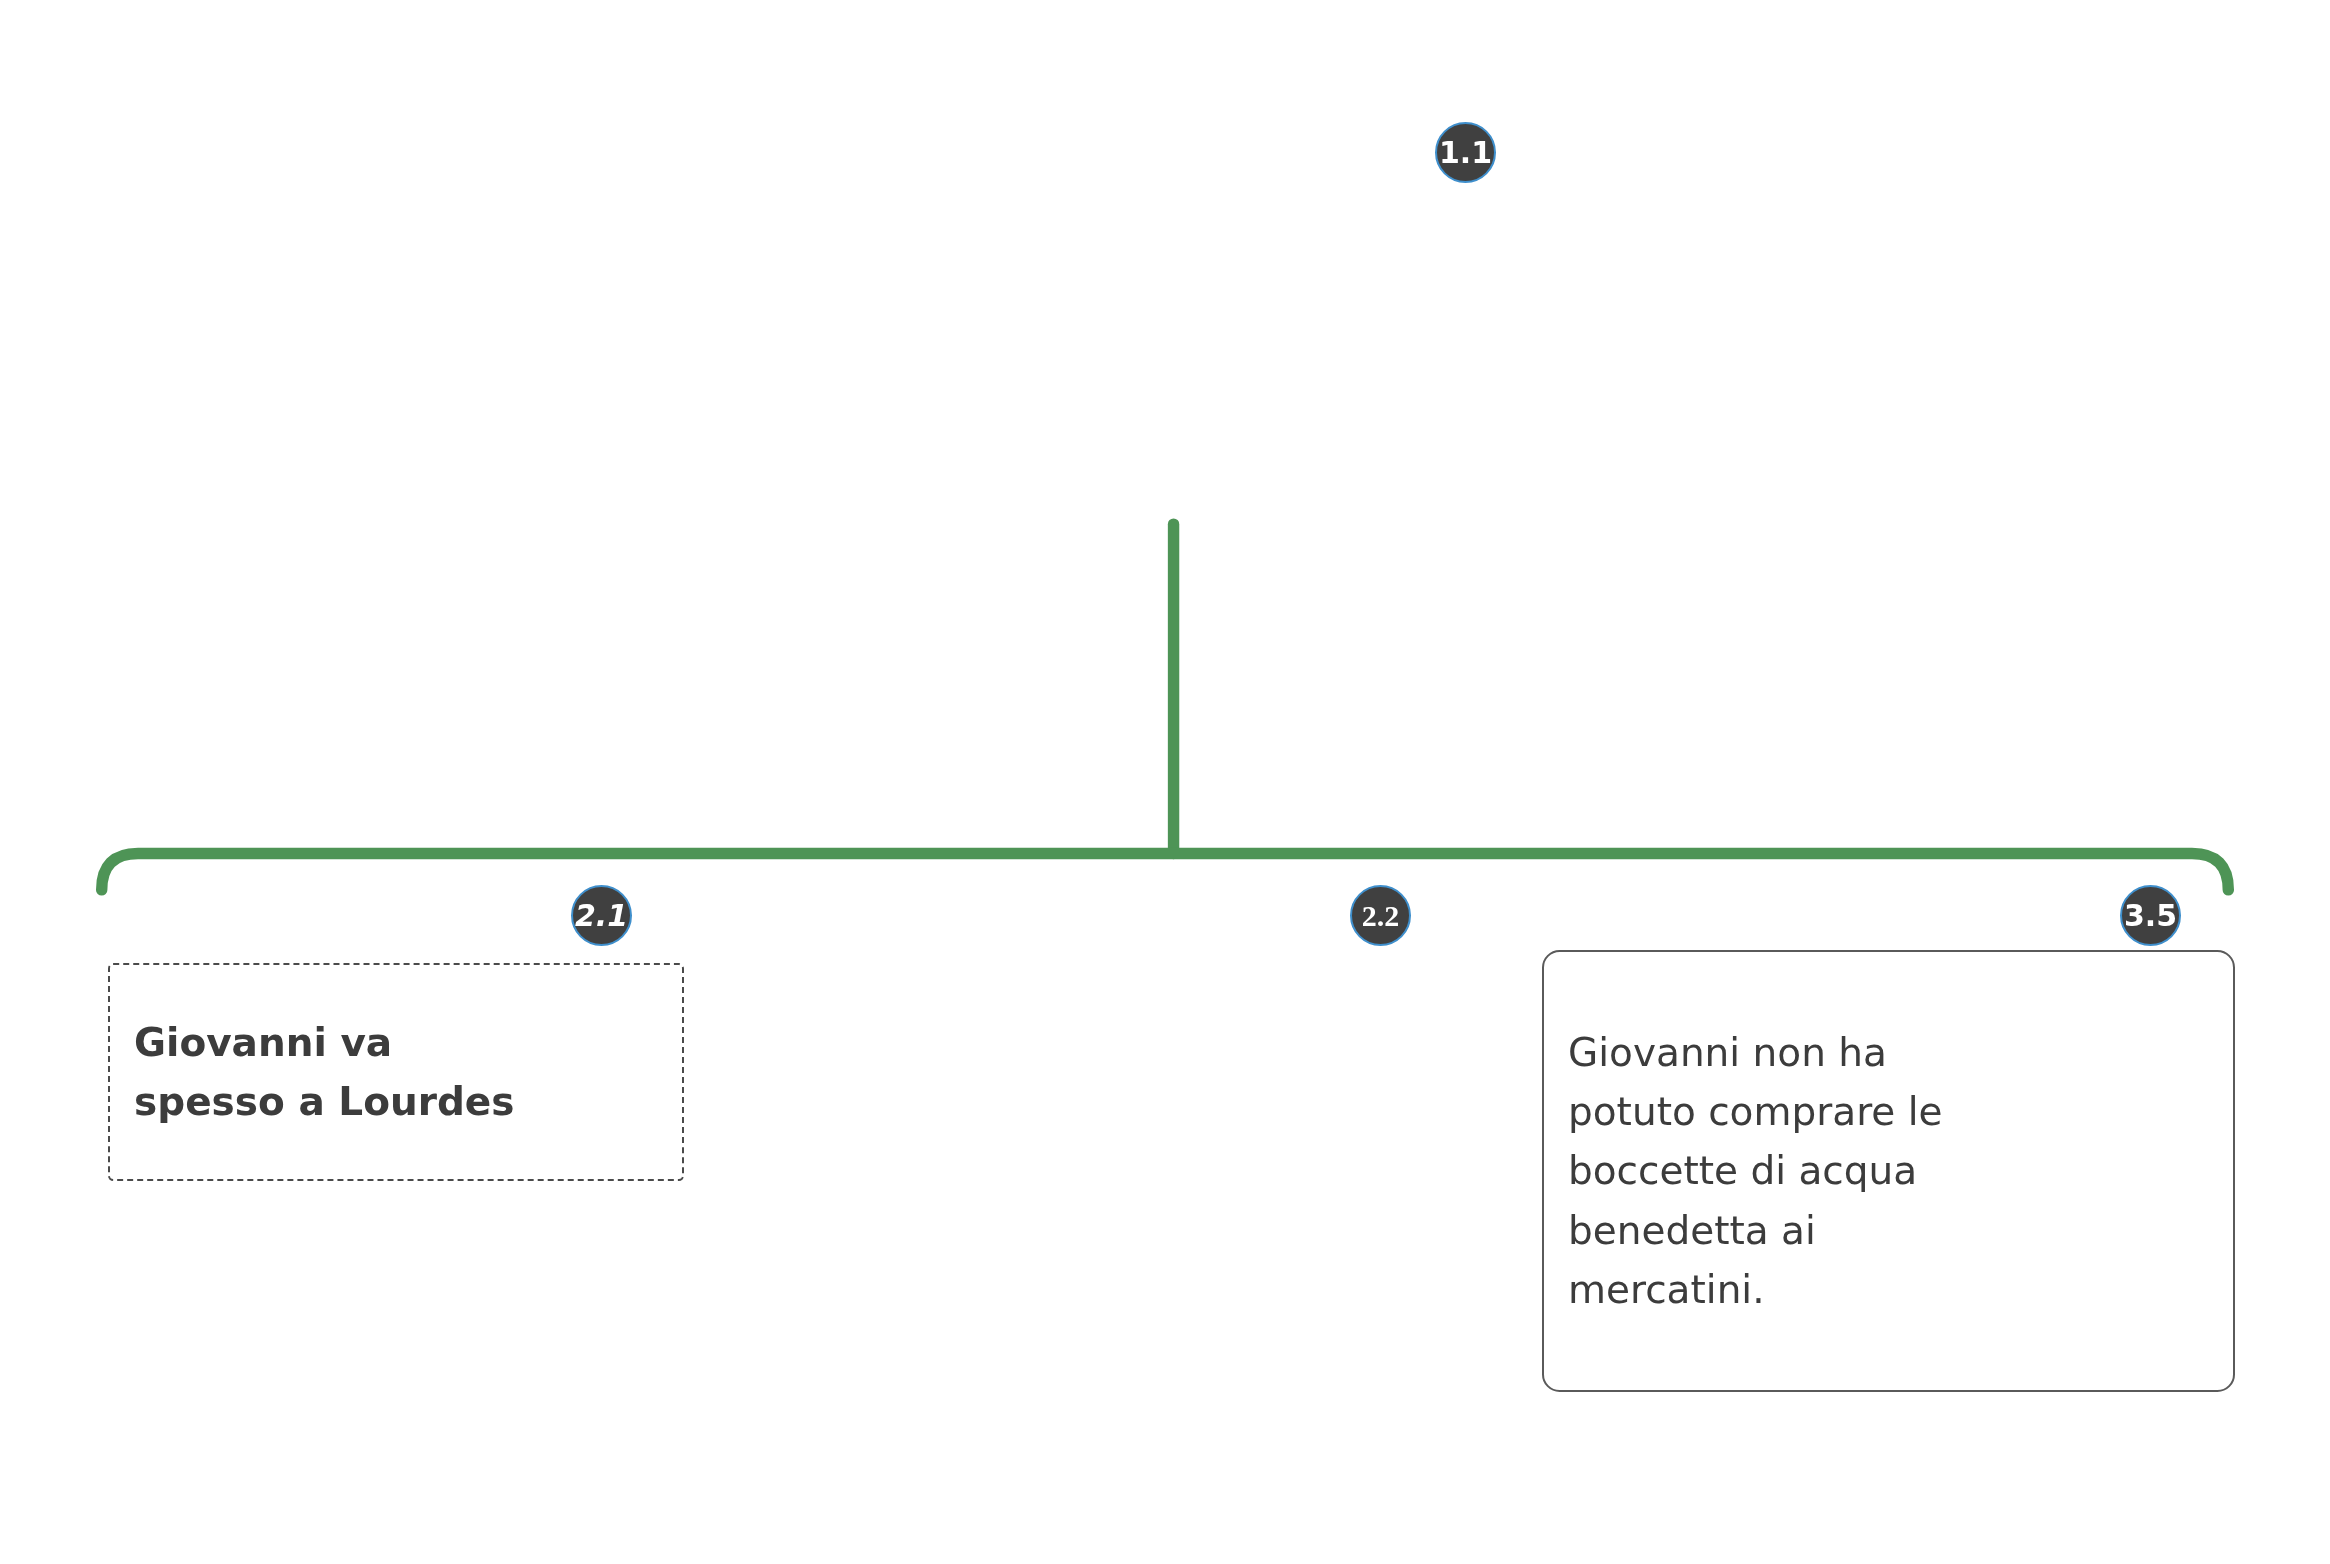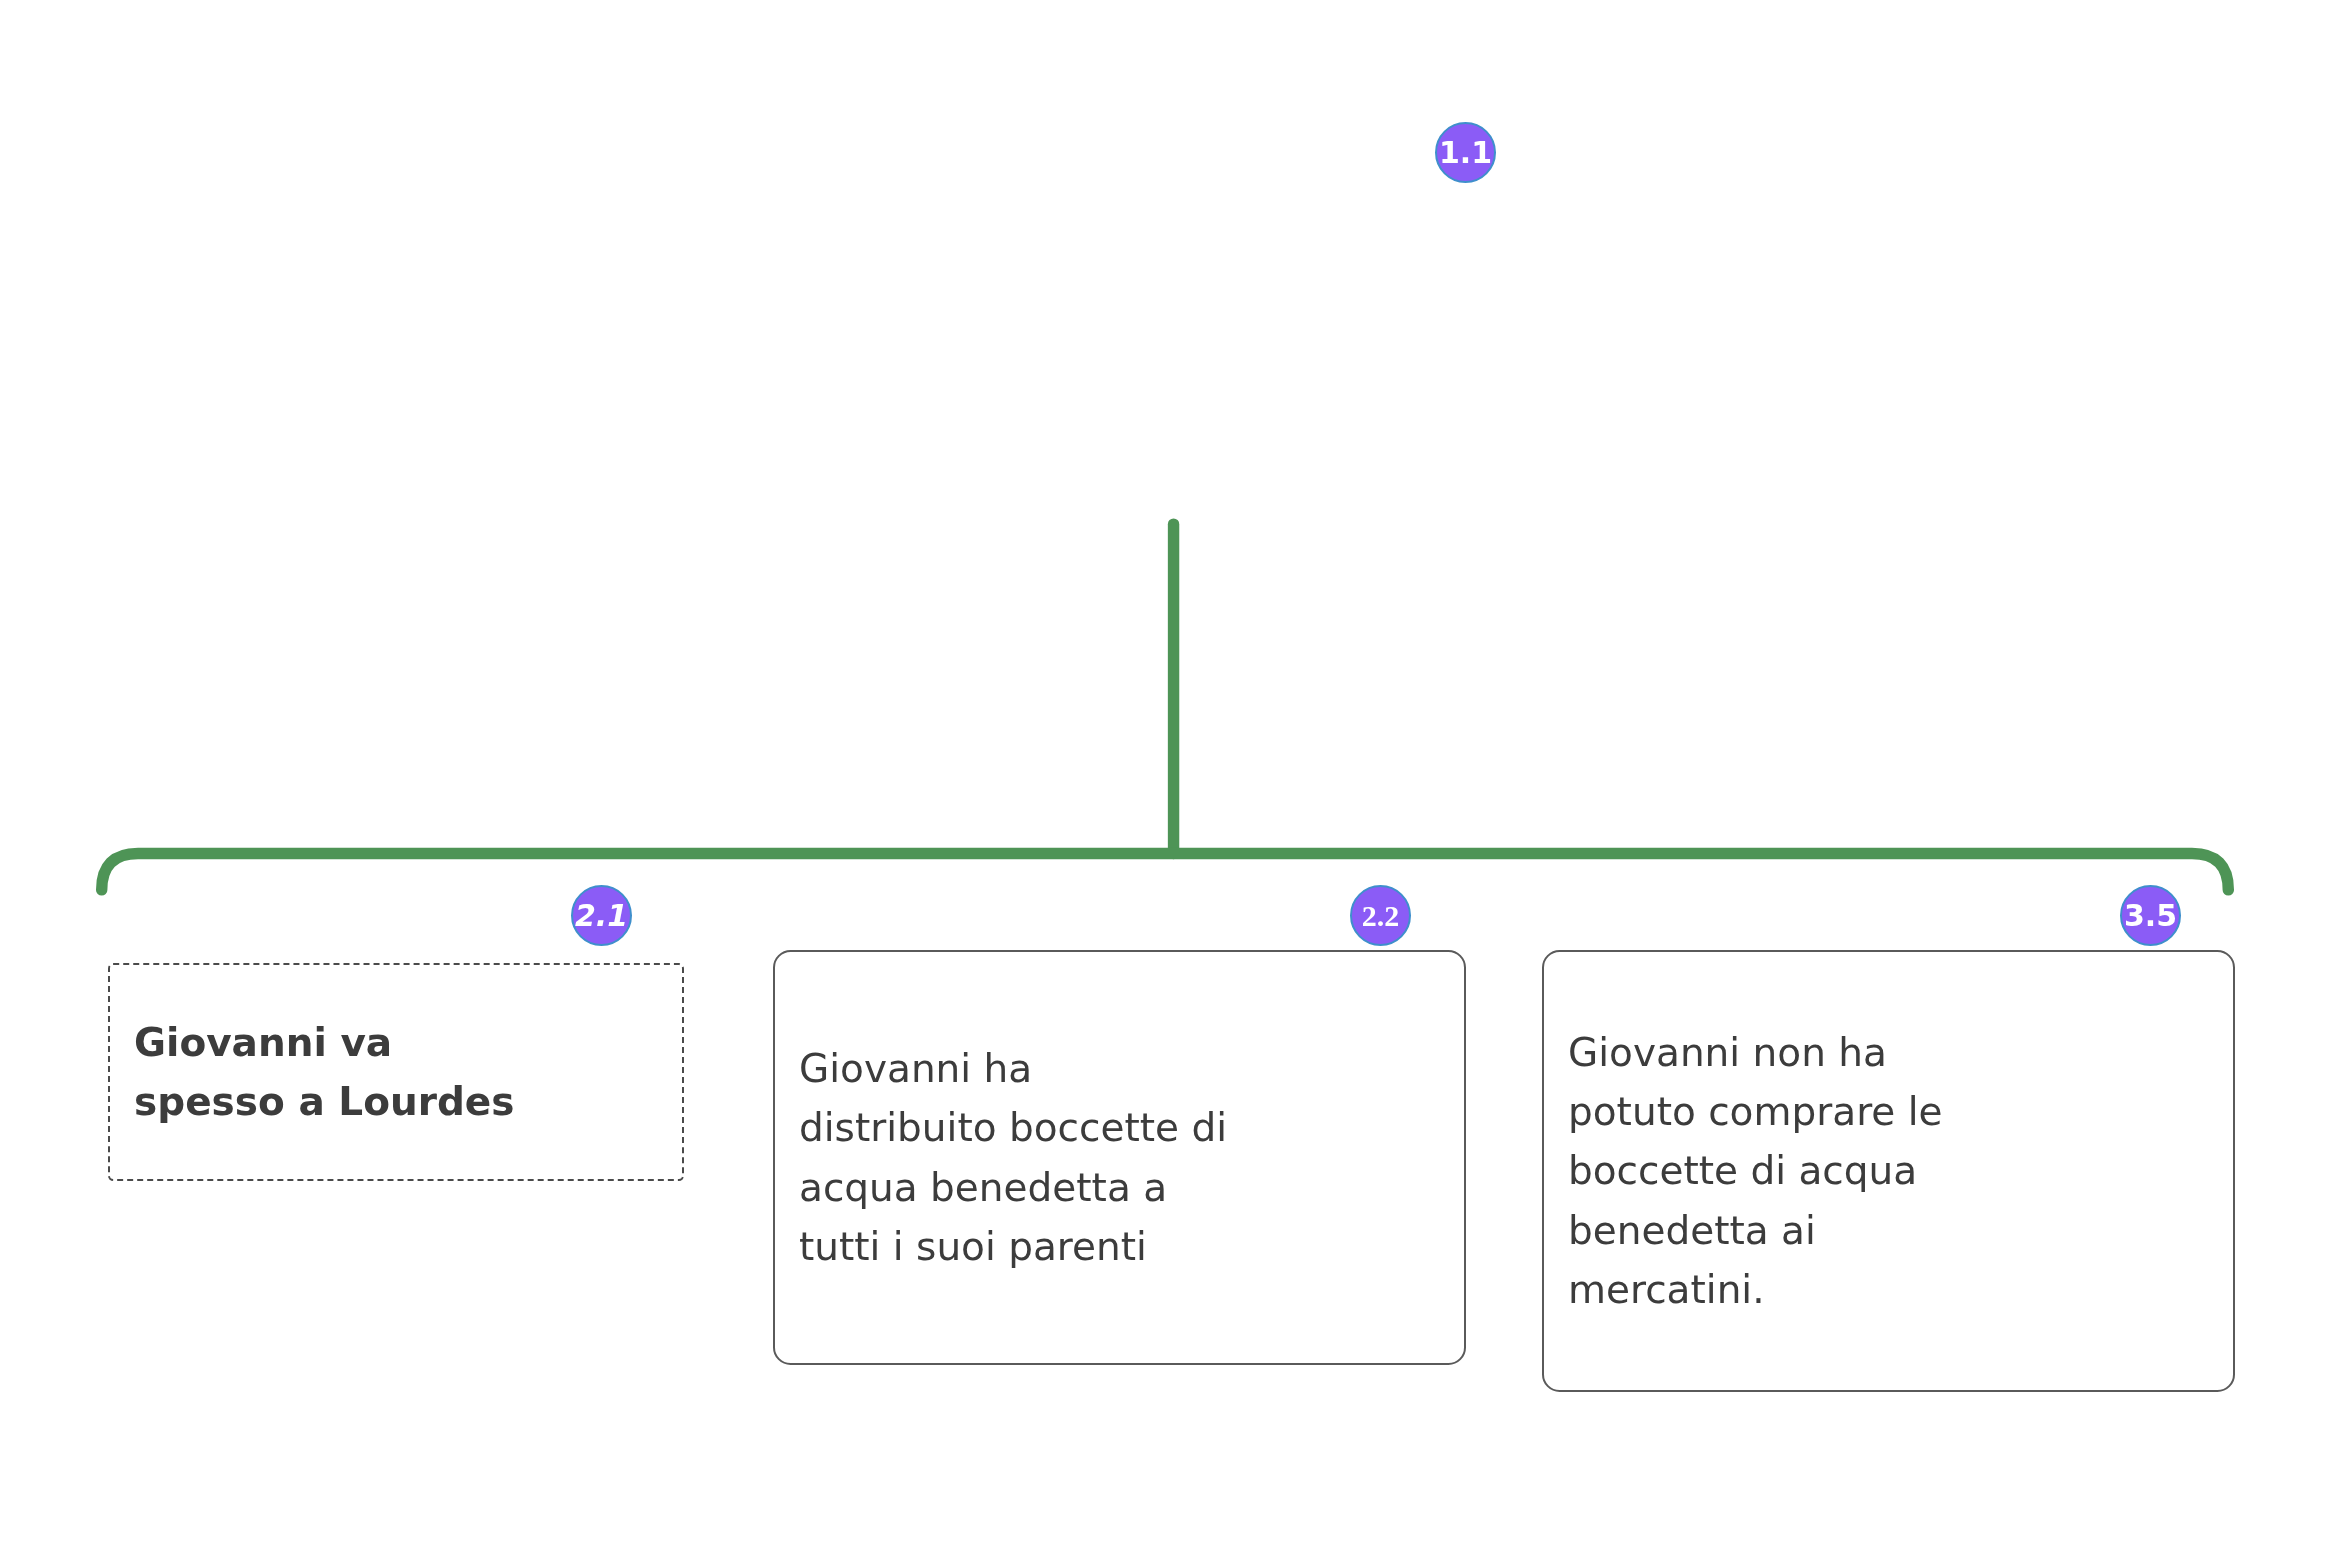"1.1" .badge { background: #8b5cf6 -> #404040 }
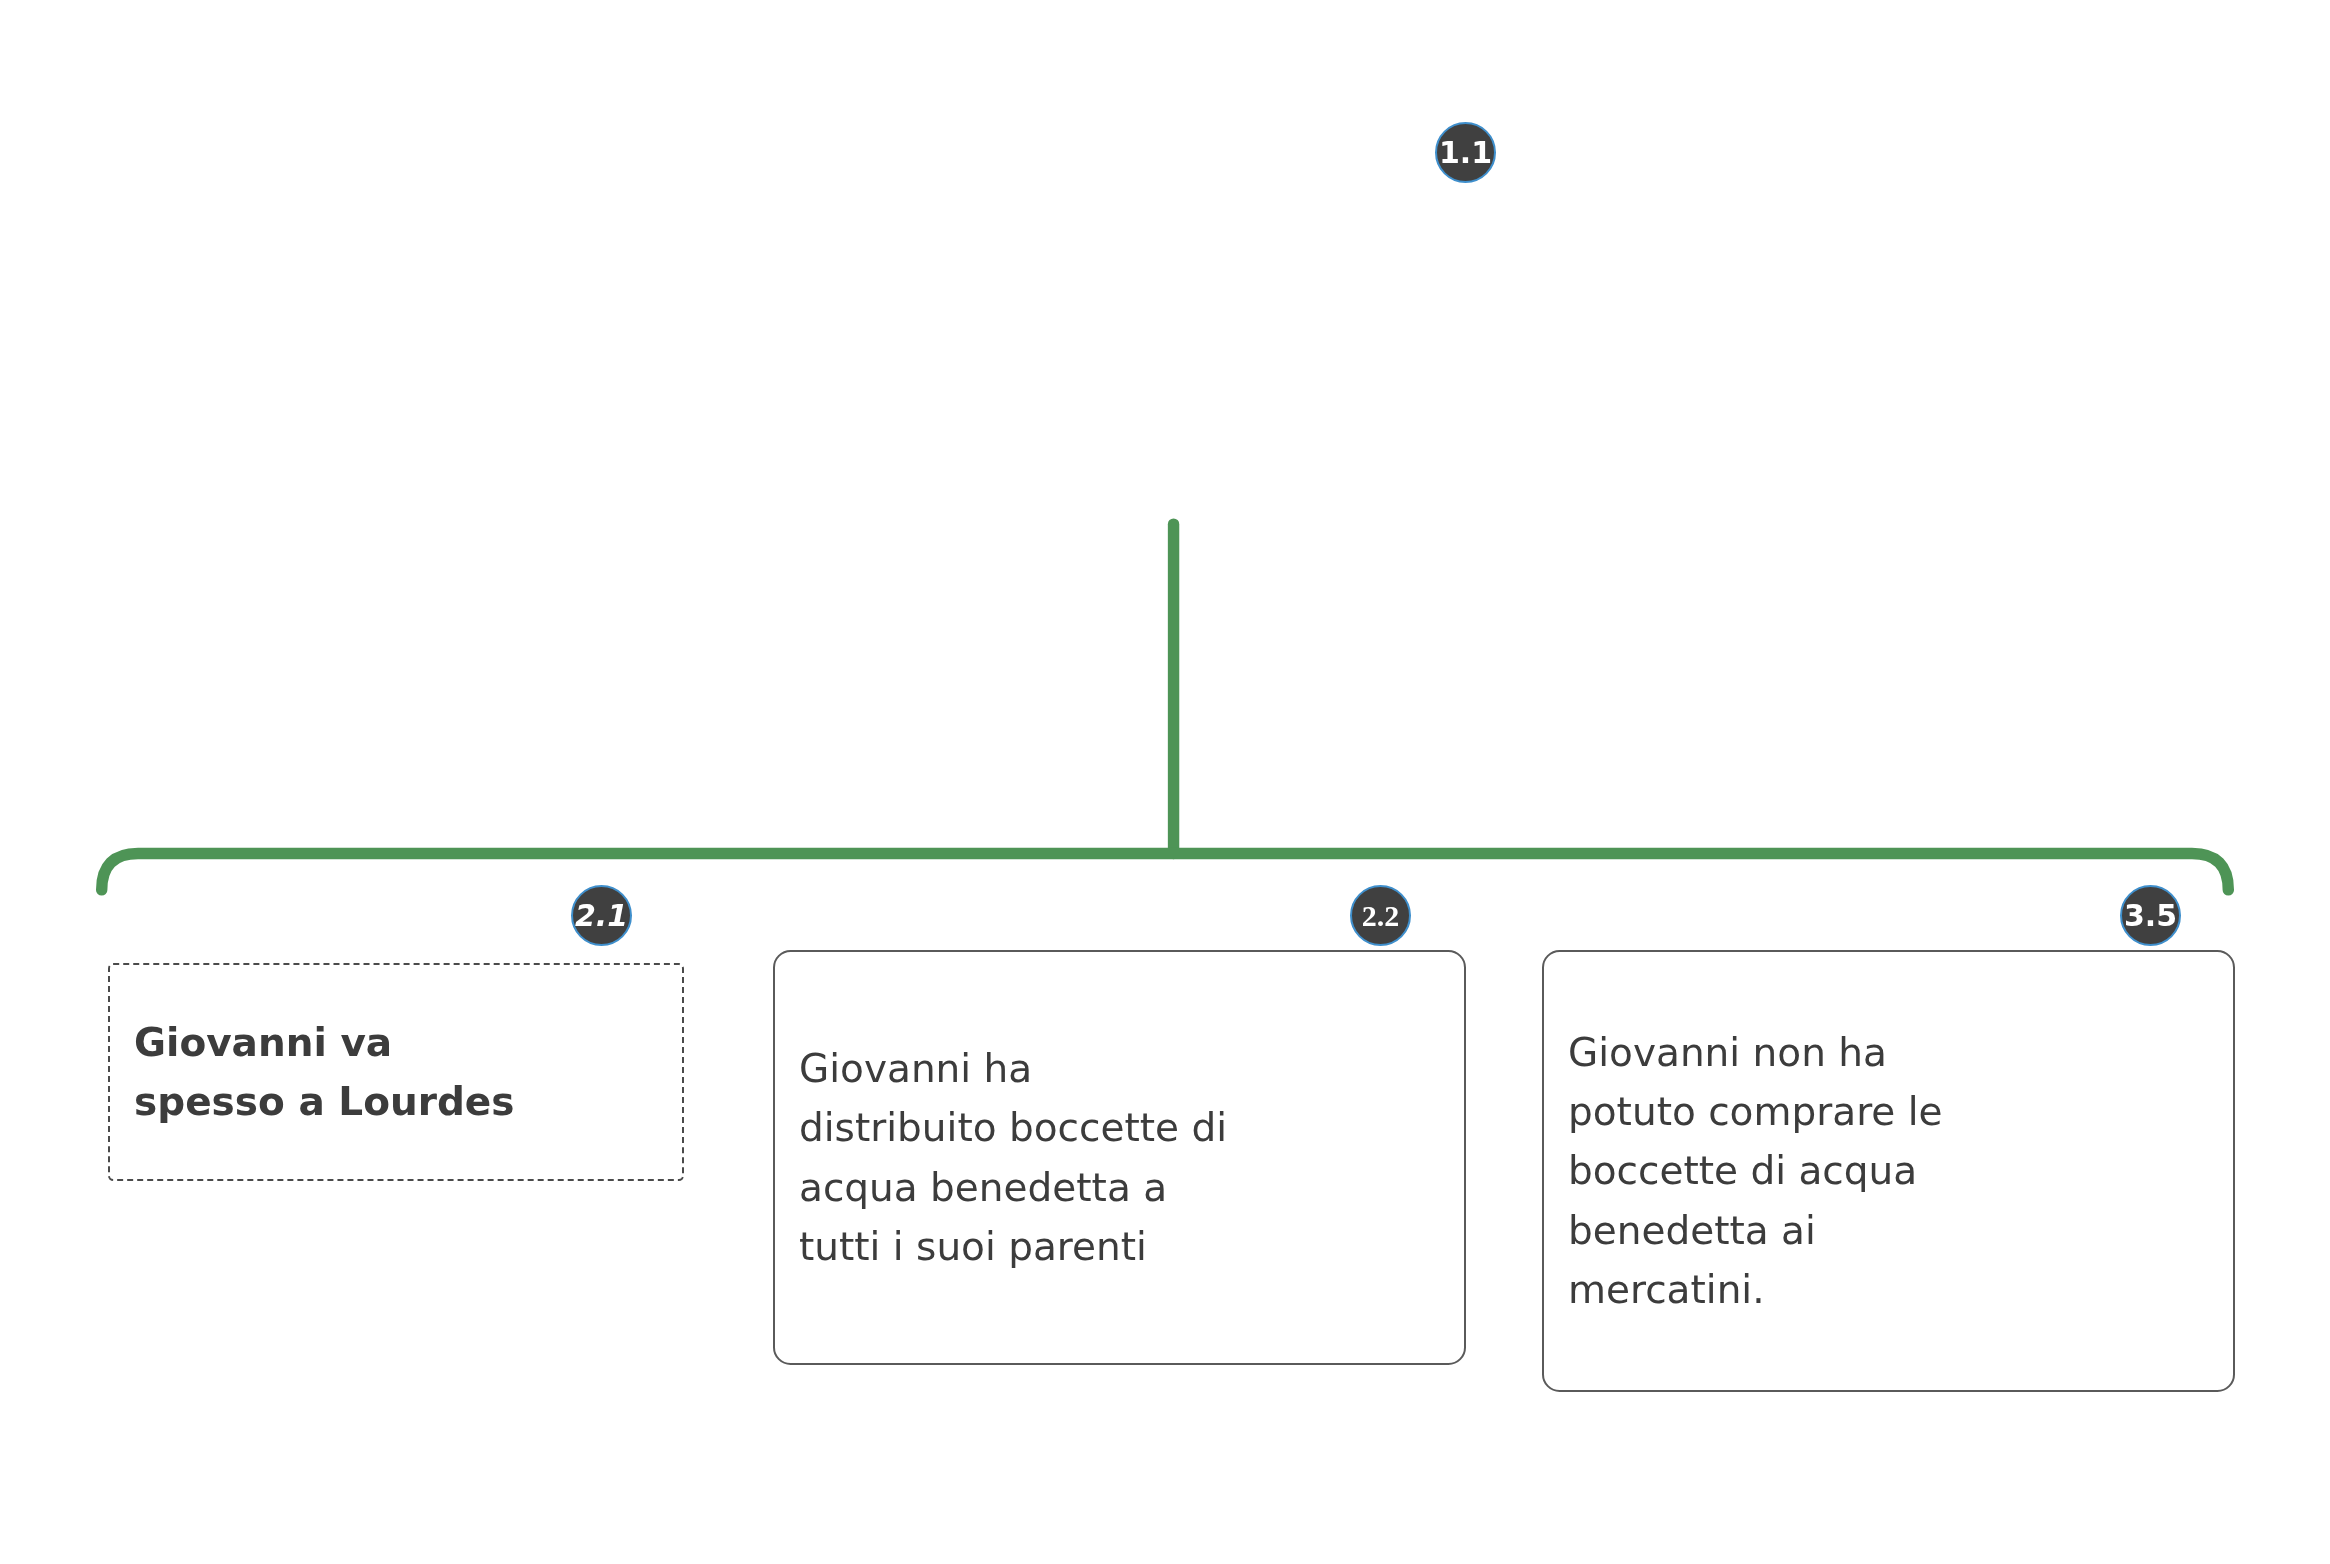"Giovanni ha" div.node { html: <div> <div>Giovanni ha distribuito boccette di acqua benedetta a tutti i suoi parenti</div> </div> -> none }
